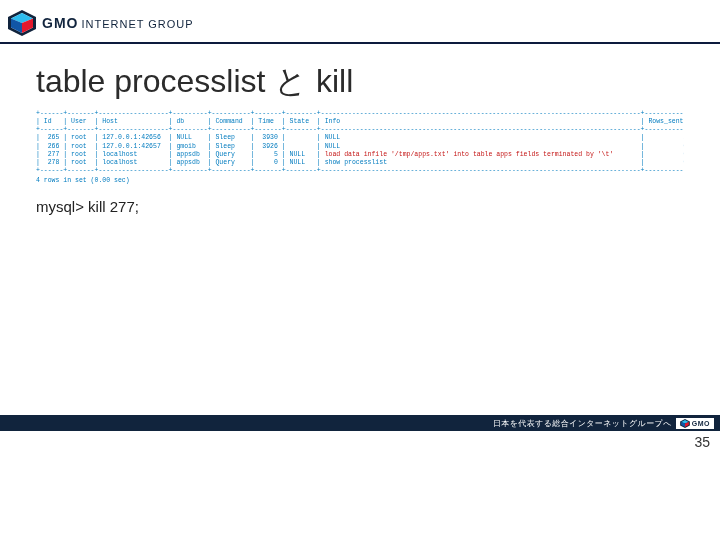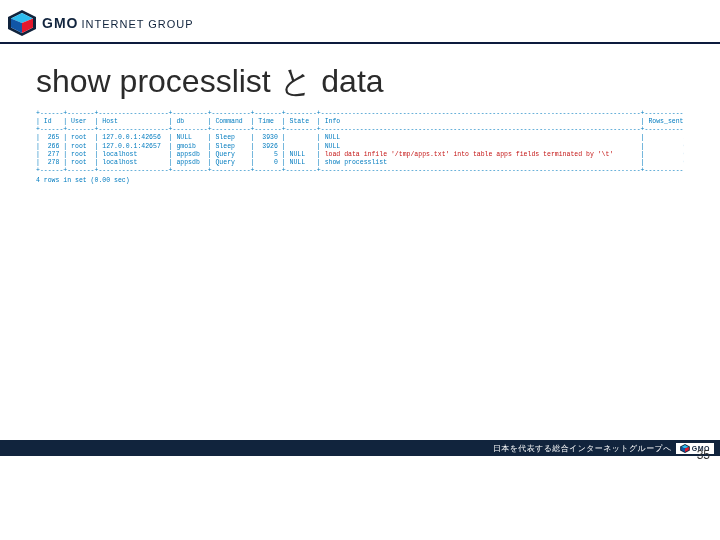"show processlist と data" div.title { text: show processlist と data -> table processlist と kill }
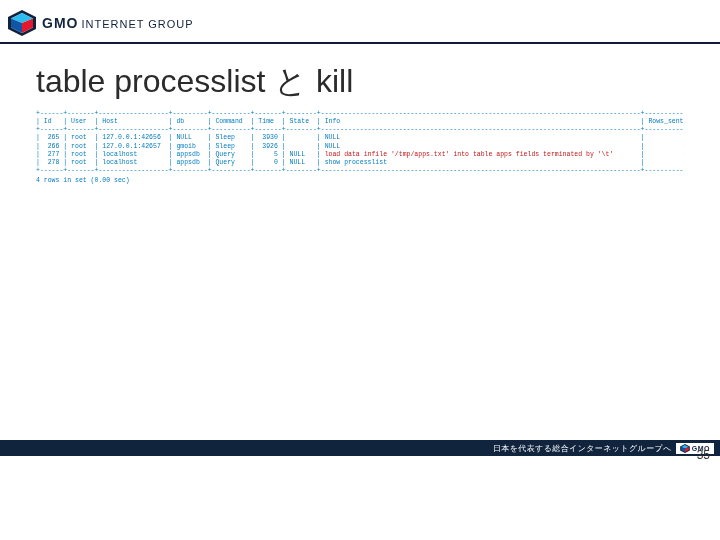"mysql> kill 277;" div.kill { html: none -> <div>mysql&gt; kill 277;</div> }
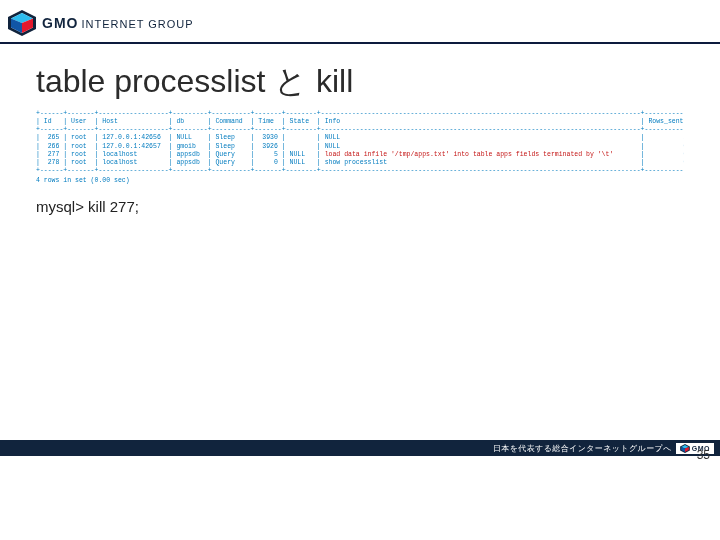"日本を代表する総合インターネットグループへ" .footer { bottom: 14px -> 39px }
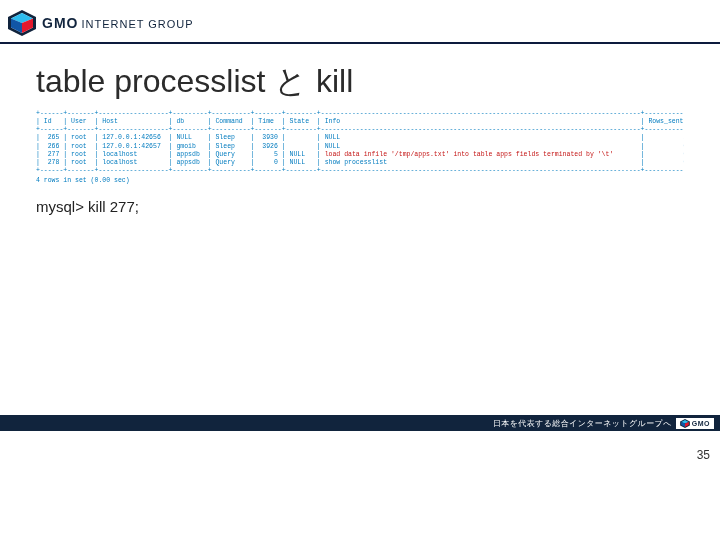"35" .pagenum { bottom: 8px -> 20px; font-size: 12px -> 14px }
